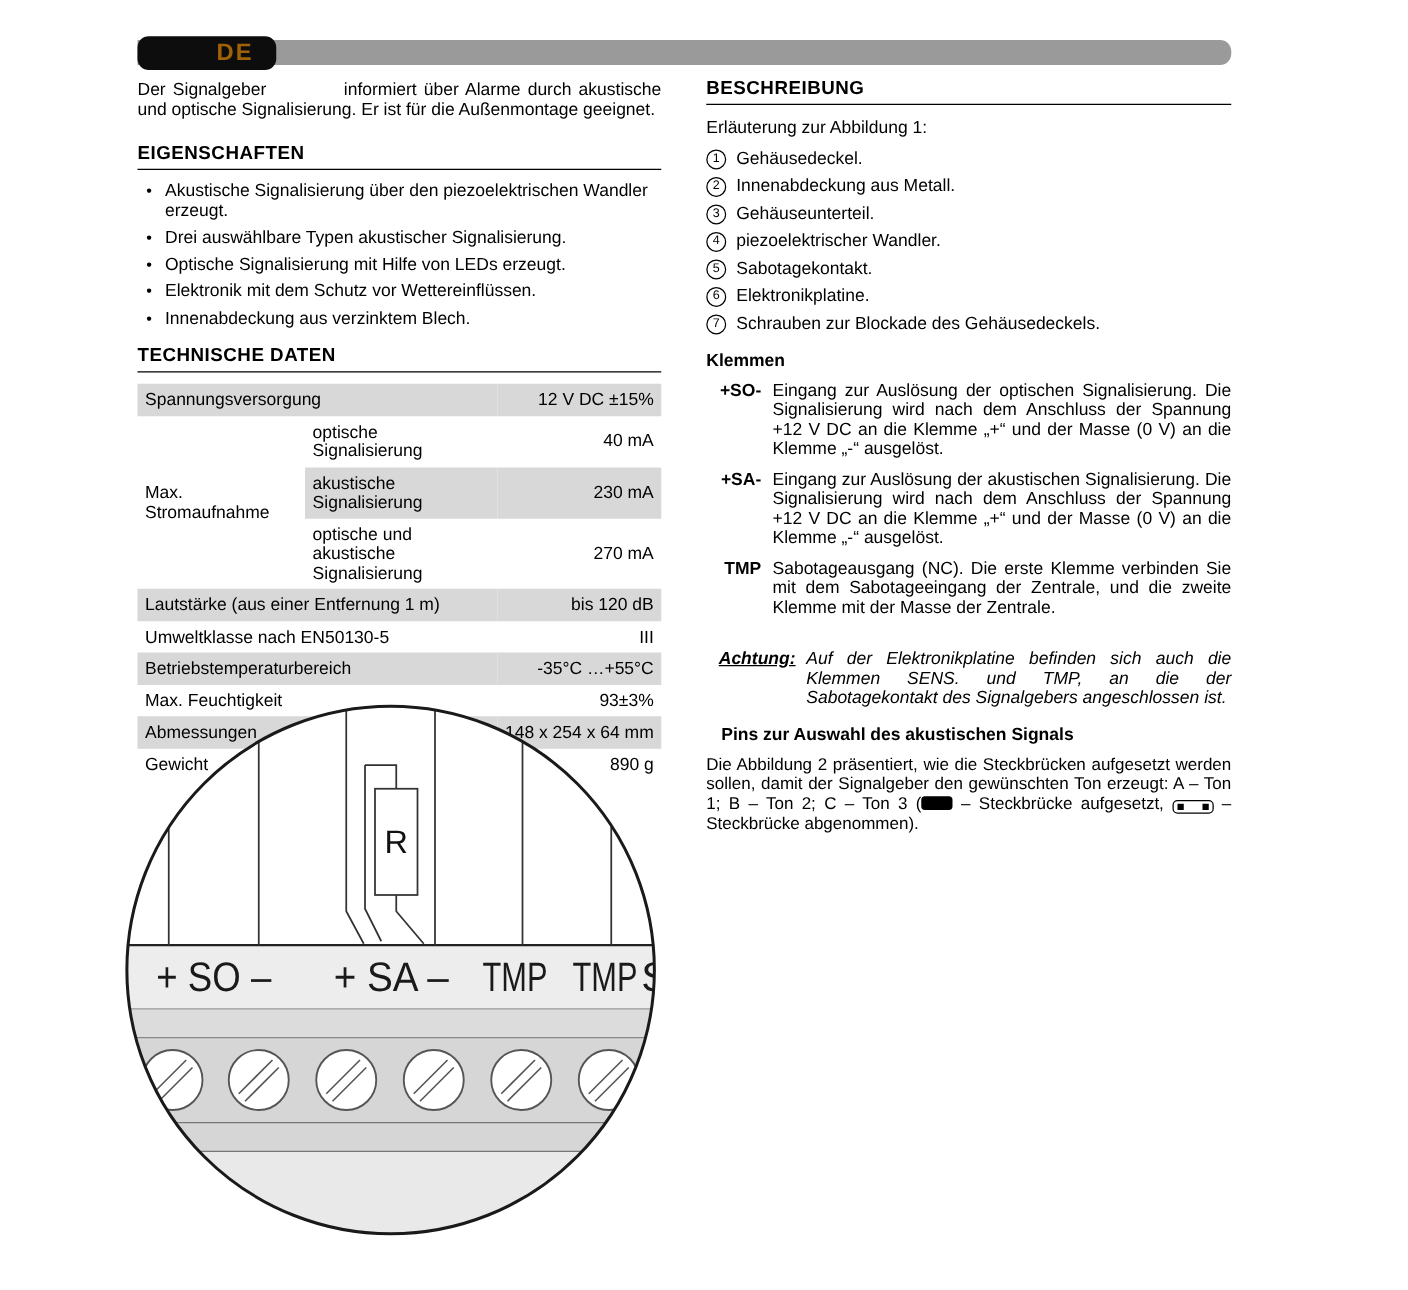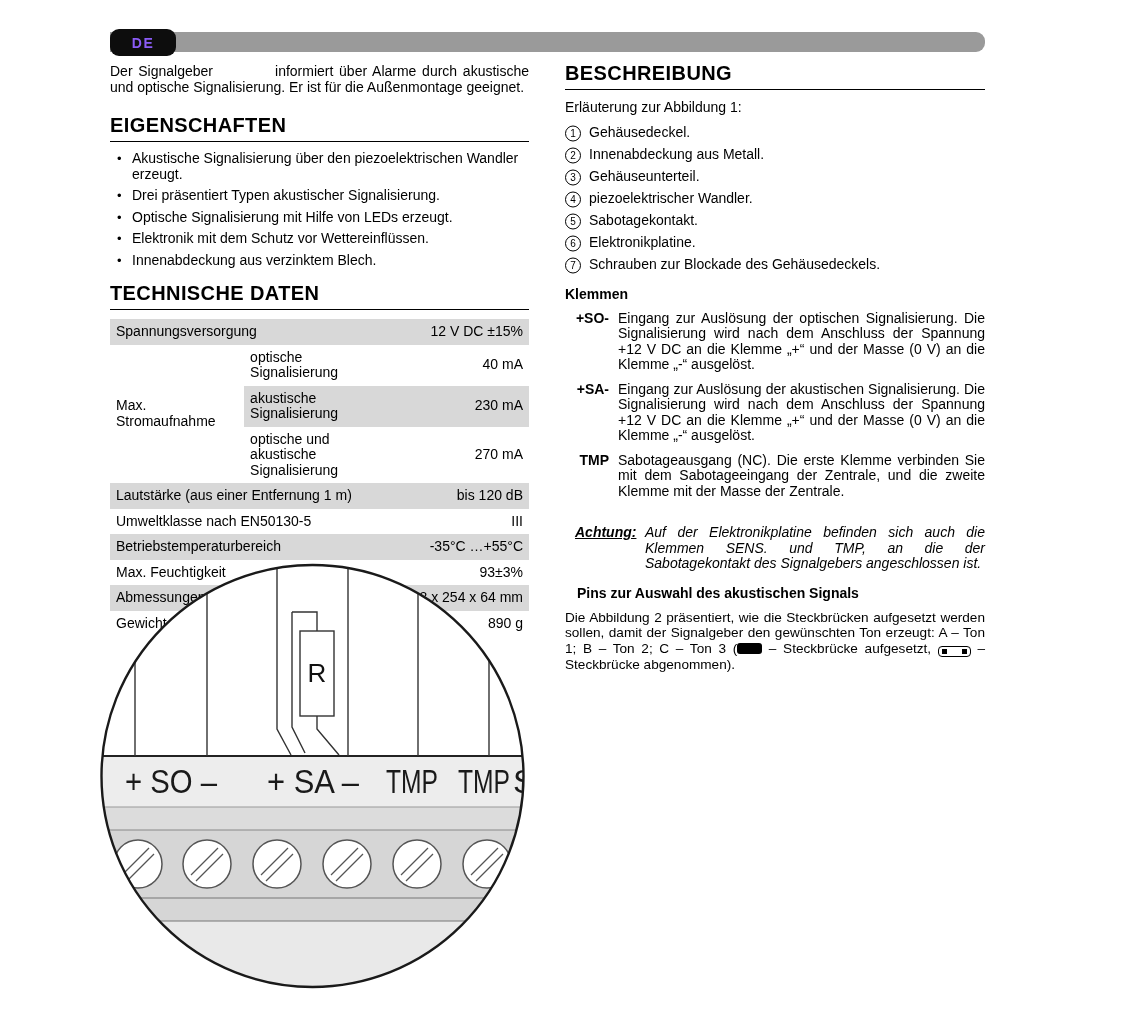"DE" .lang-tag { color: #8b5cf6 -> #a16207; font-size: 14px -> 19px; padding-left: none -> 45px }
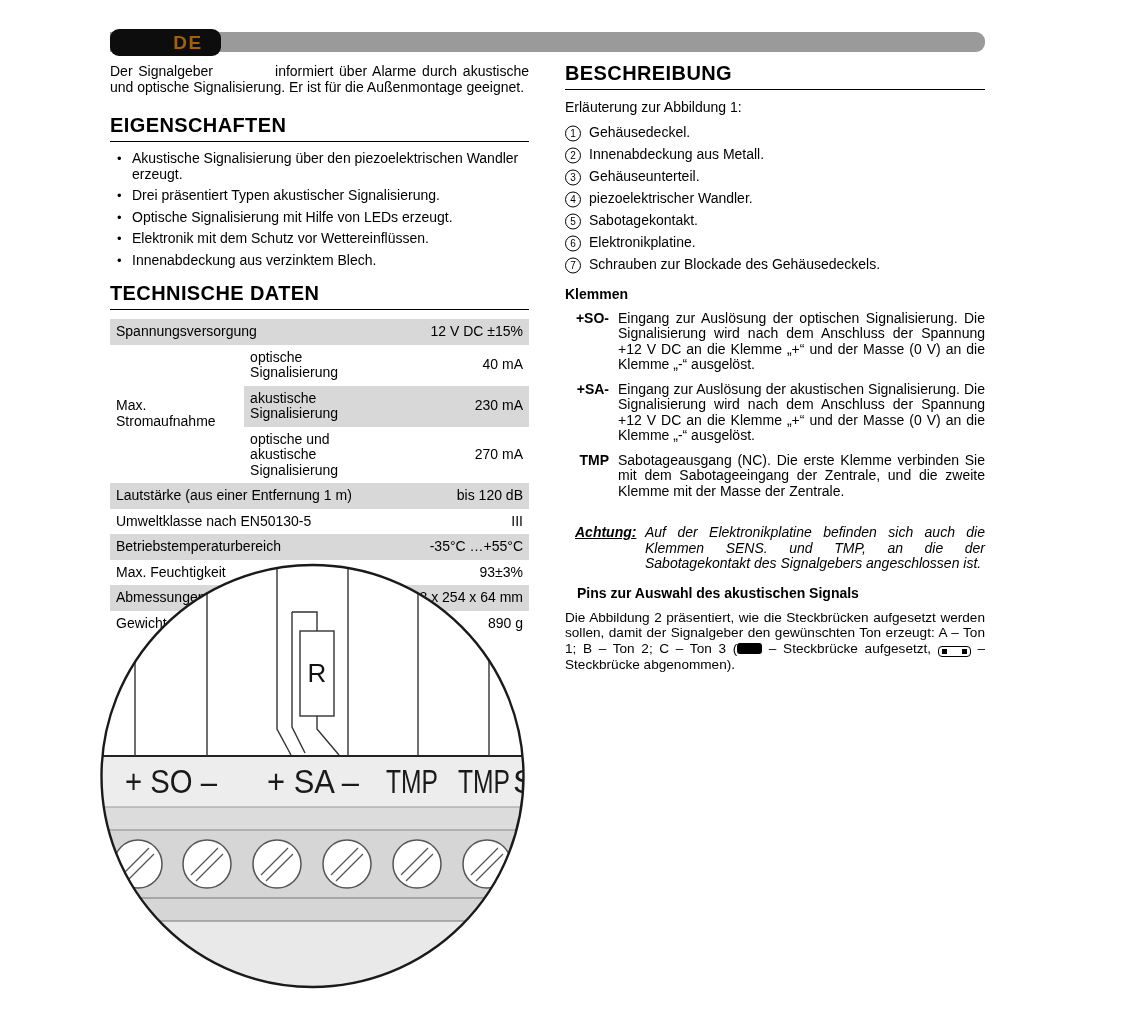"BESCHREIBUNG" h2.rule { font-size: 20px -> 15px }
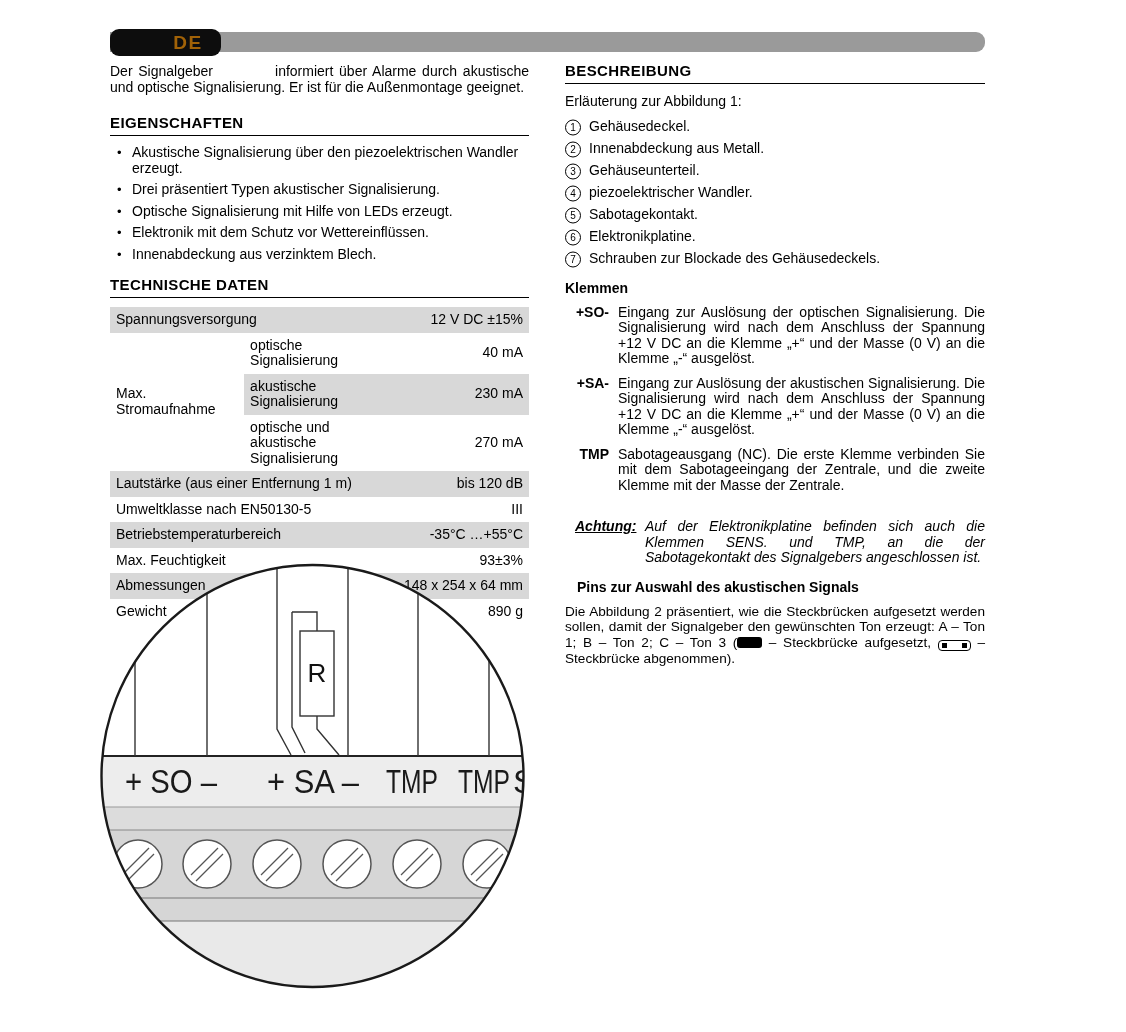"Drei präsentiert Typen akustischer" li { text: präsentiert -> auswählbare }
